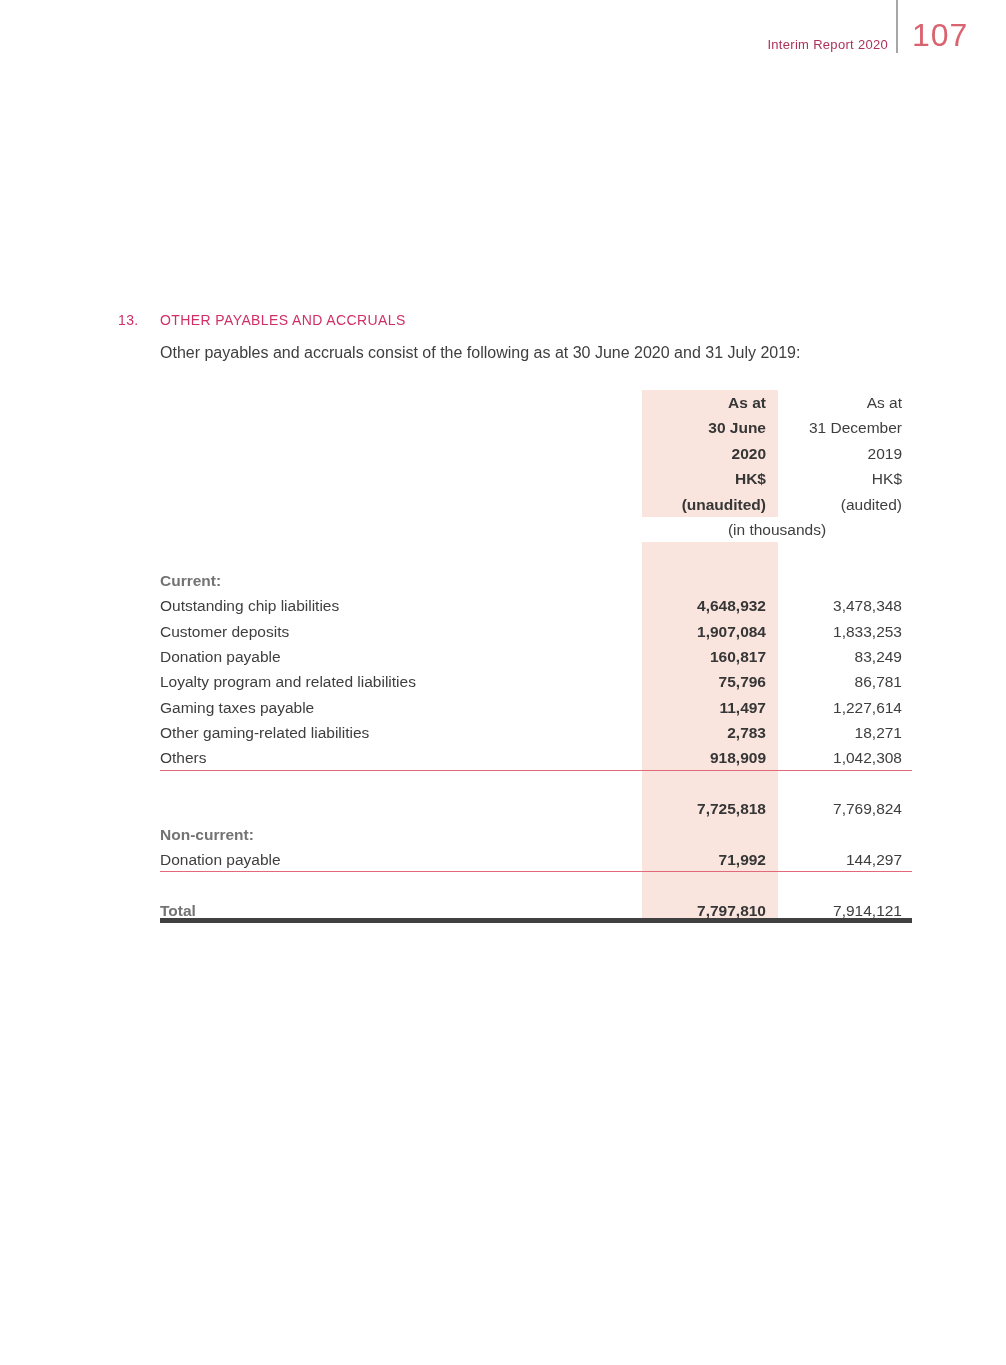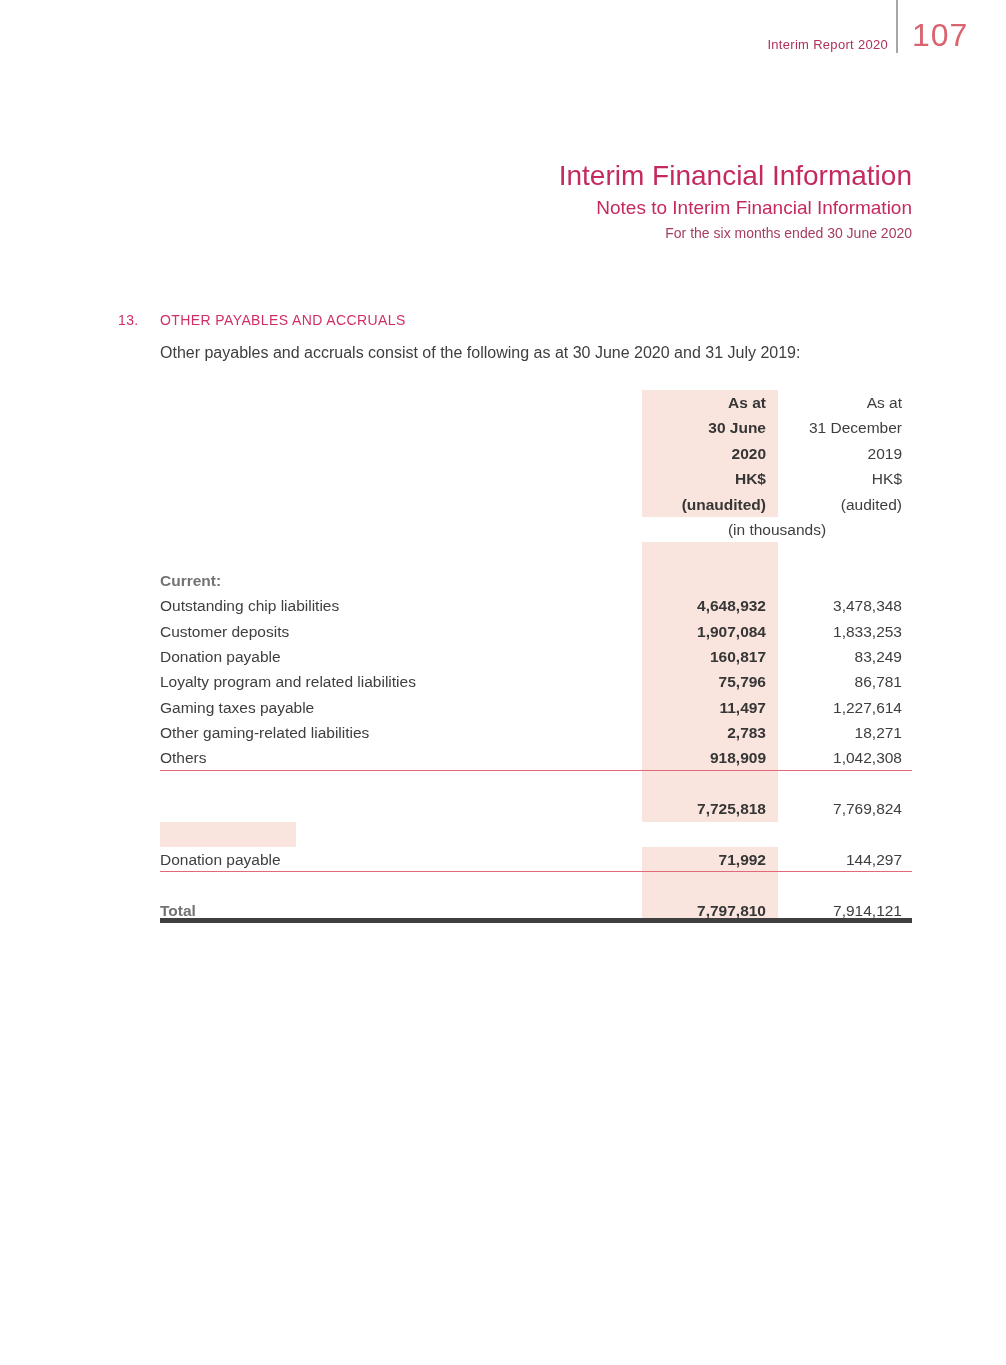"Interim Financial Information" div.title-block { html: <div> <div>Interim Financial Information</div> <div>Notes to Interim Financial Information</div> <div>For the six months ended 30 June 2020</div> </div> -> none }
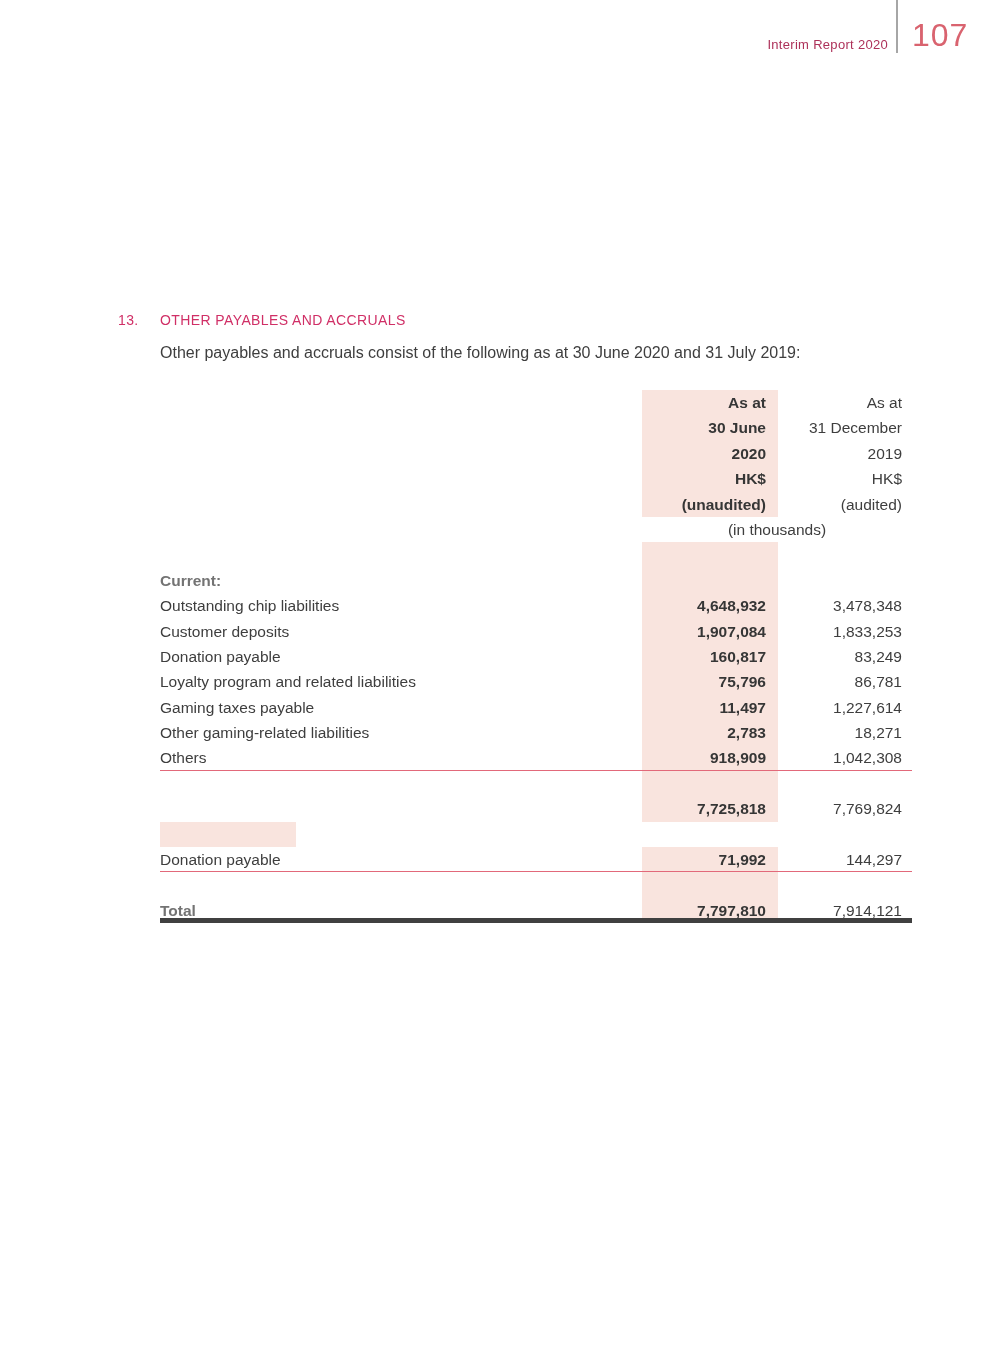"Non-current:" div.cell { html: none -> <div>Non-current:</div> }
